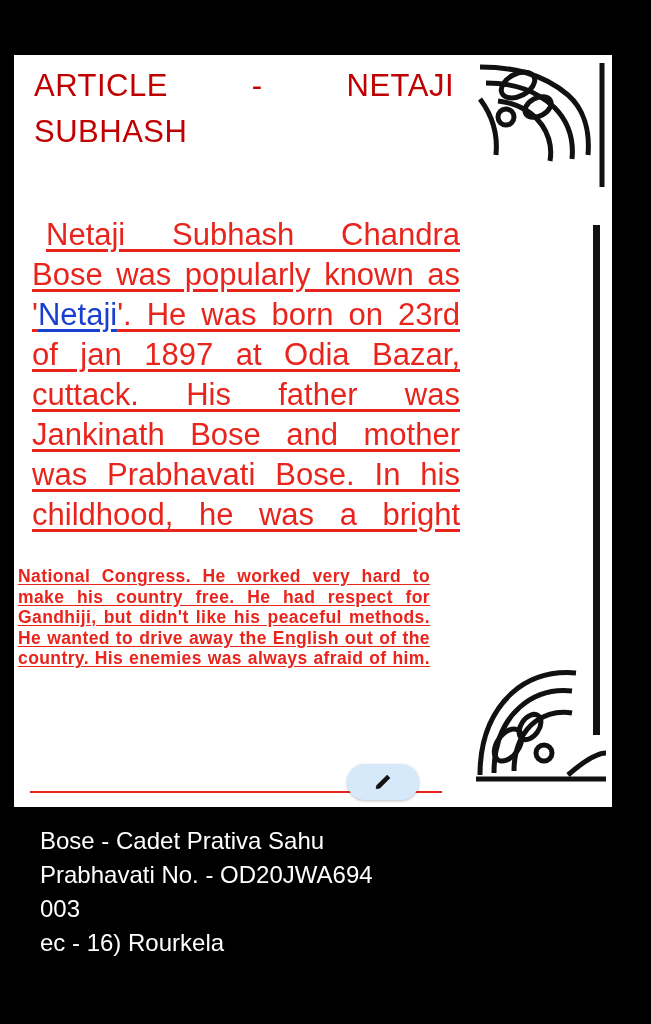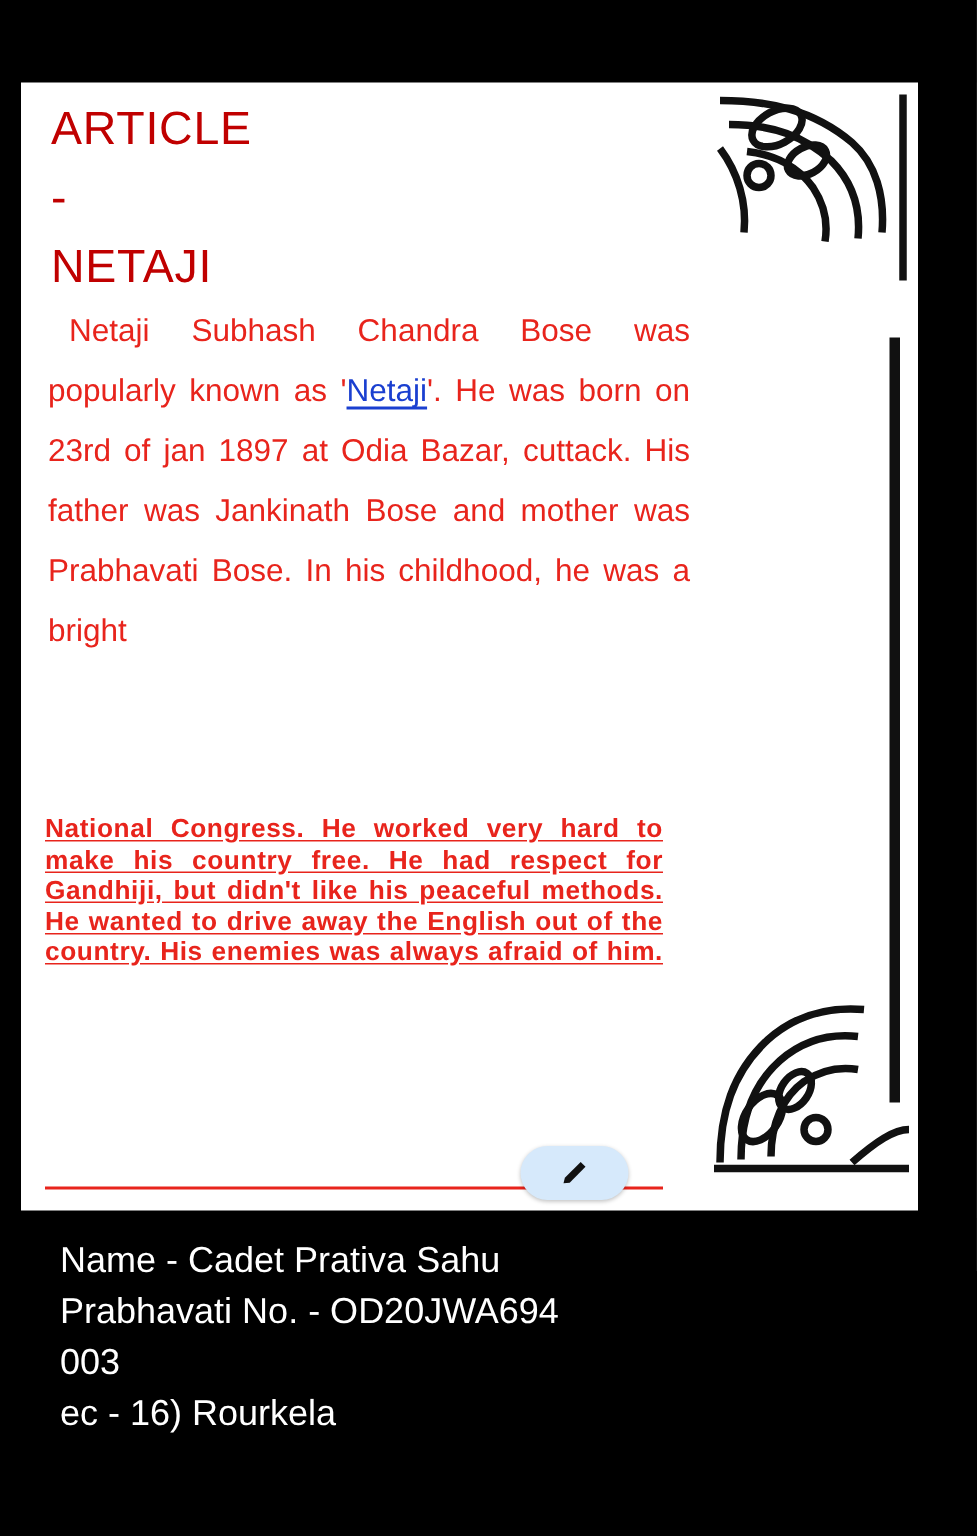"ARTICLE" div { flex-direction: column -> none }
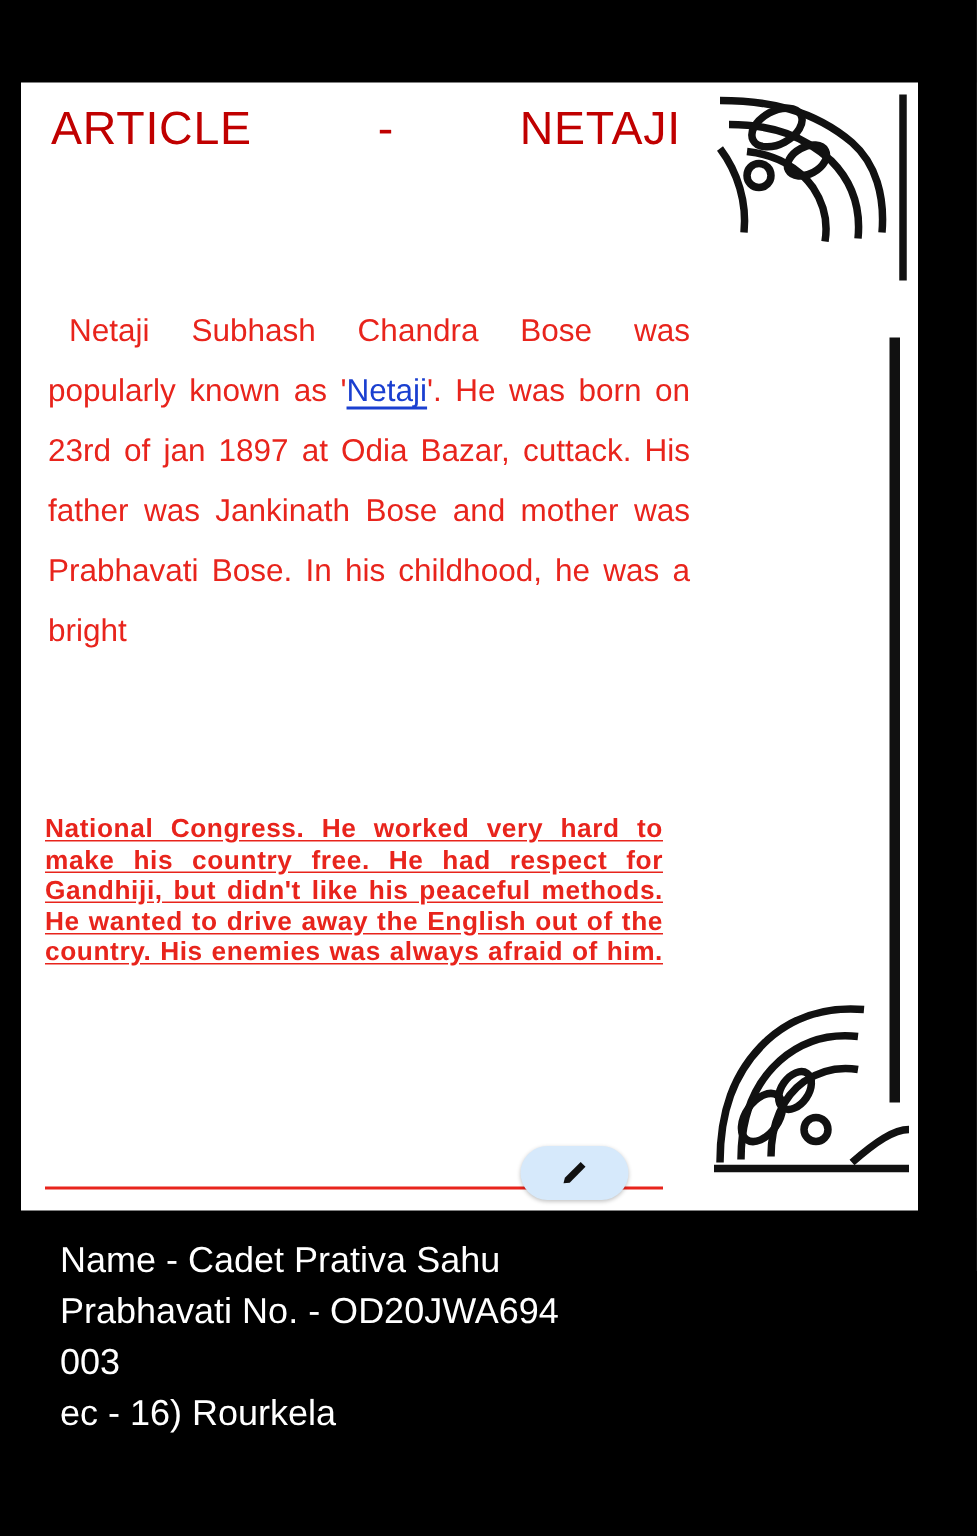"SUBHASH" span { html: none -> <span>SUBHASH</span> }
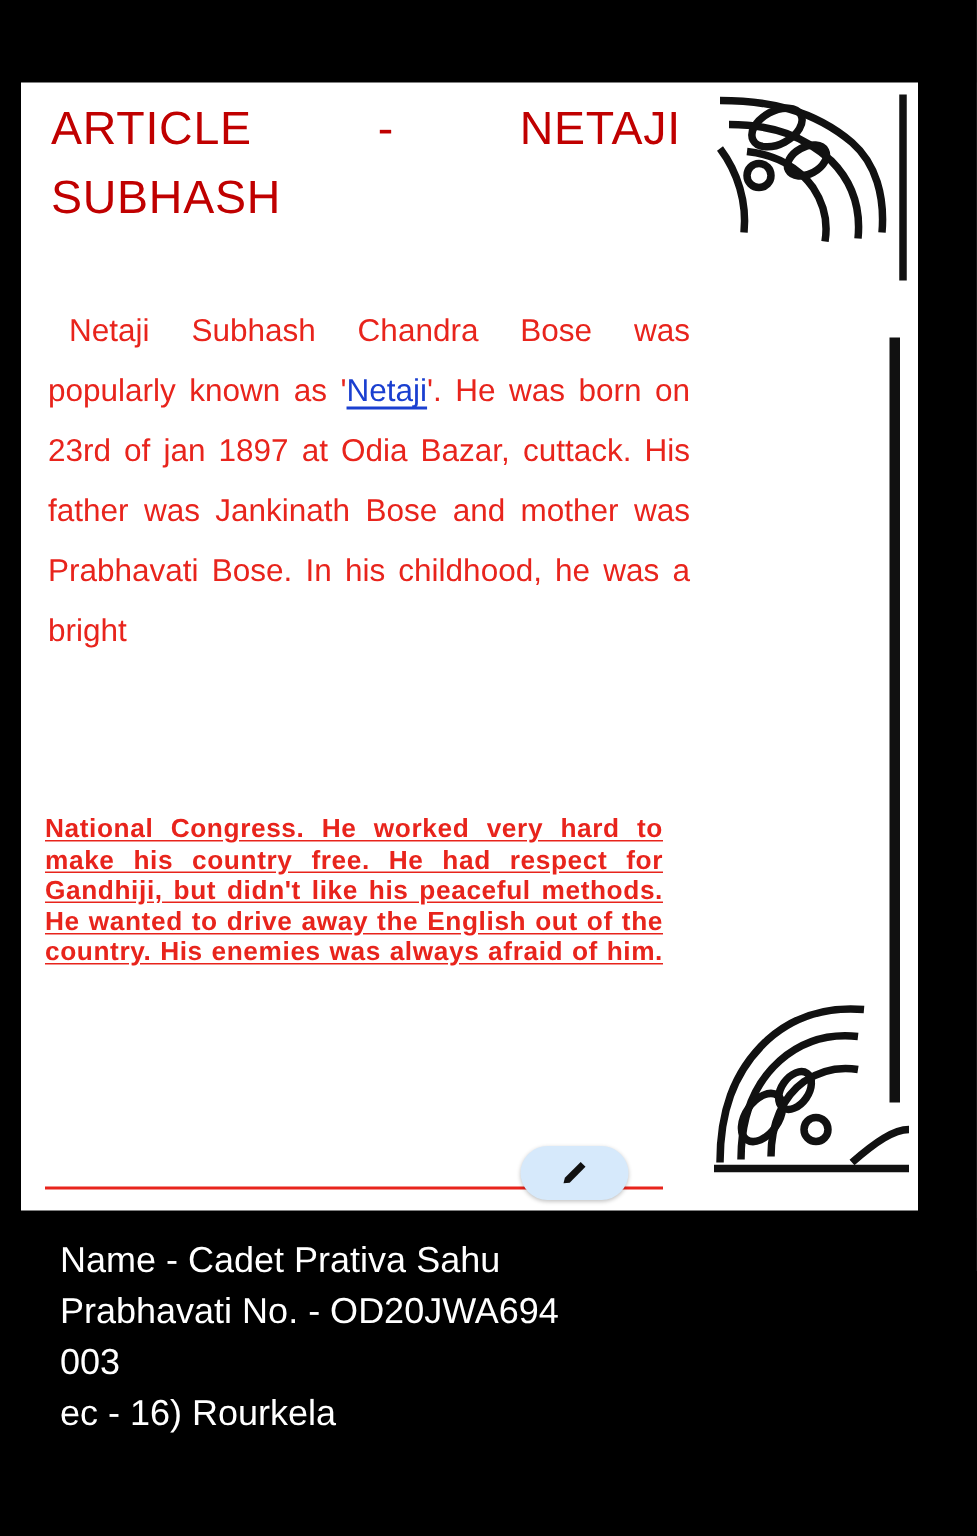"Netaji Subhash Chandra Bose was" .para-main { font-size: 21px -> 31px; text-decoration: none -> underline; top: 146px -> 160px }
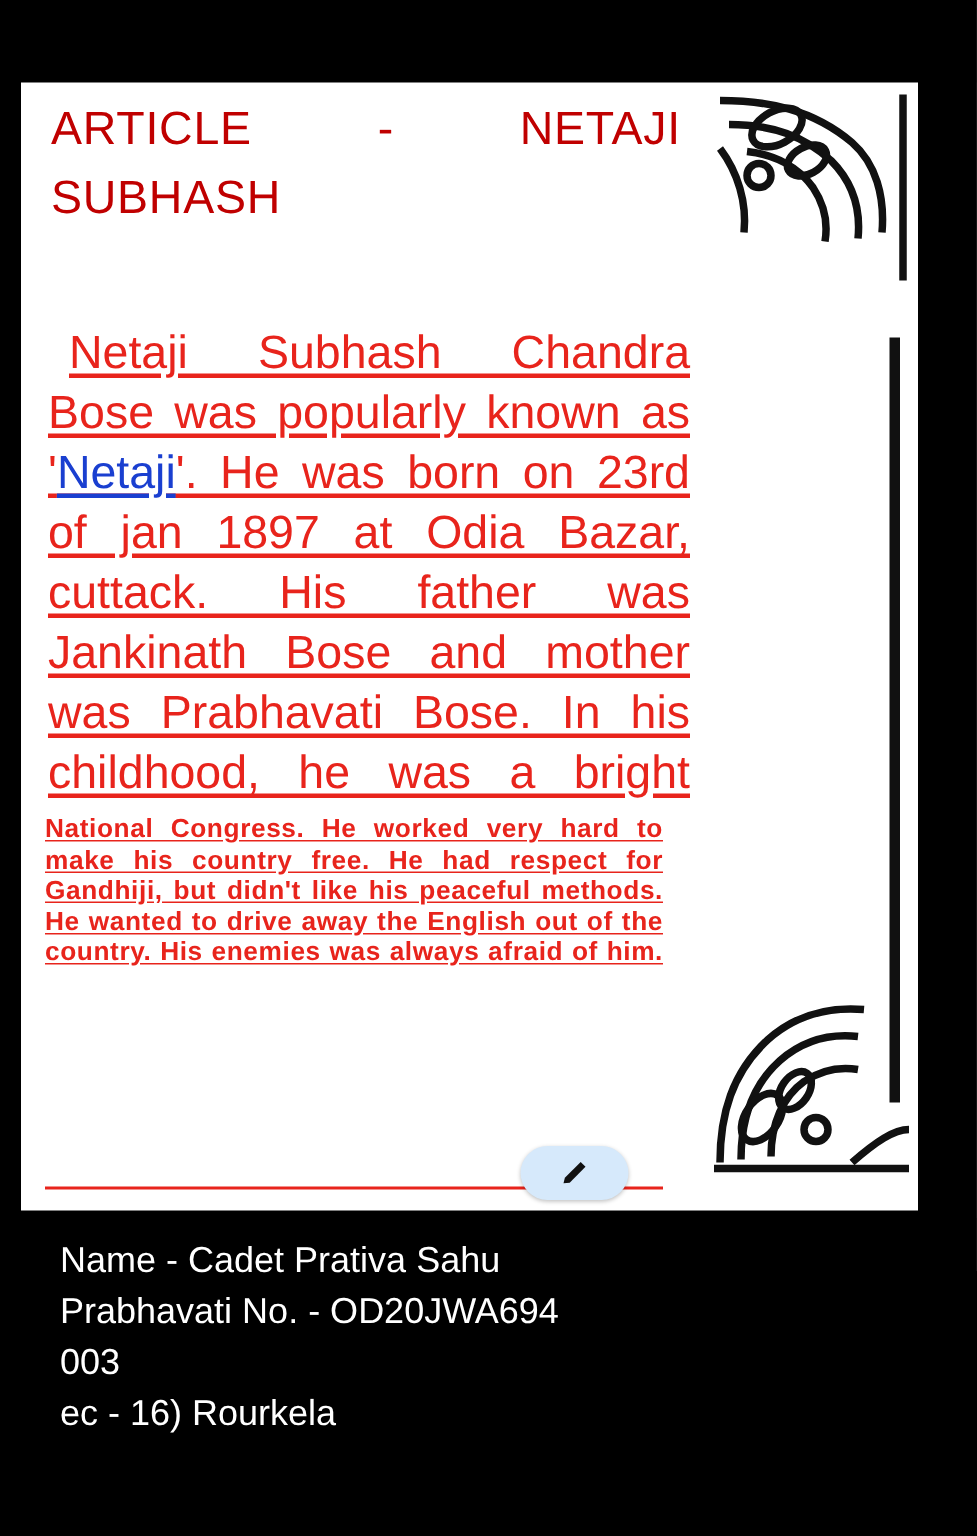"National Congress. He worked very" .para-small { left: 16px -> 4px; margin-top: none -> 24px }
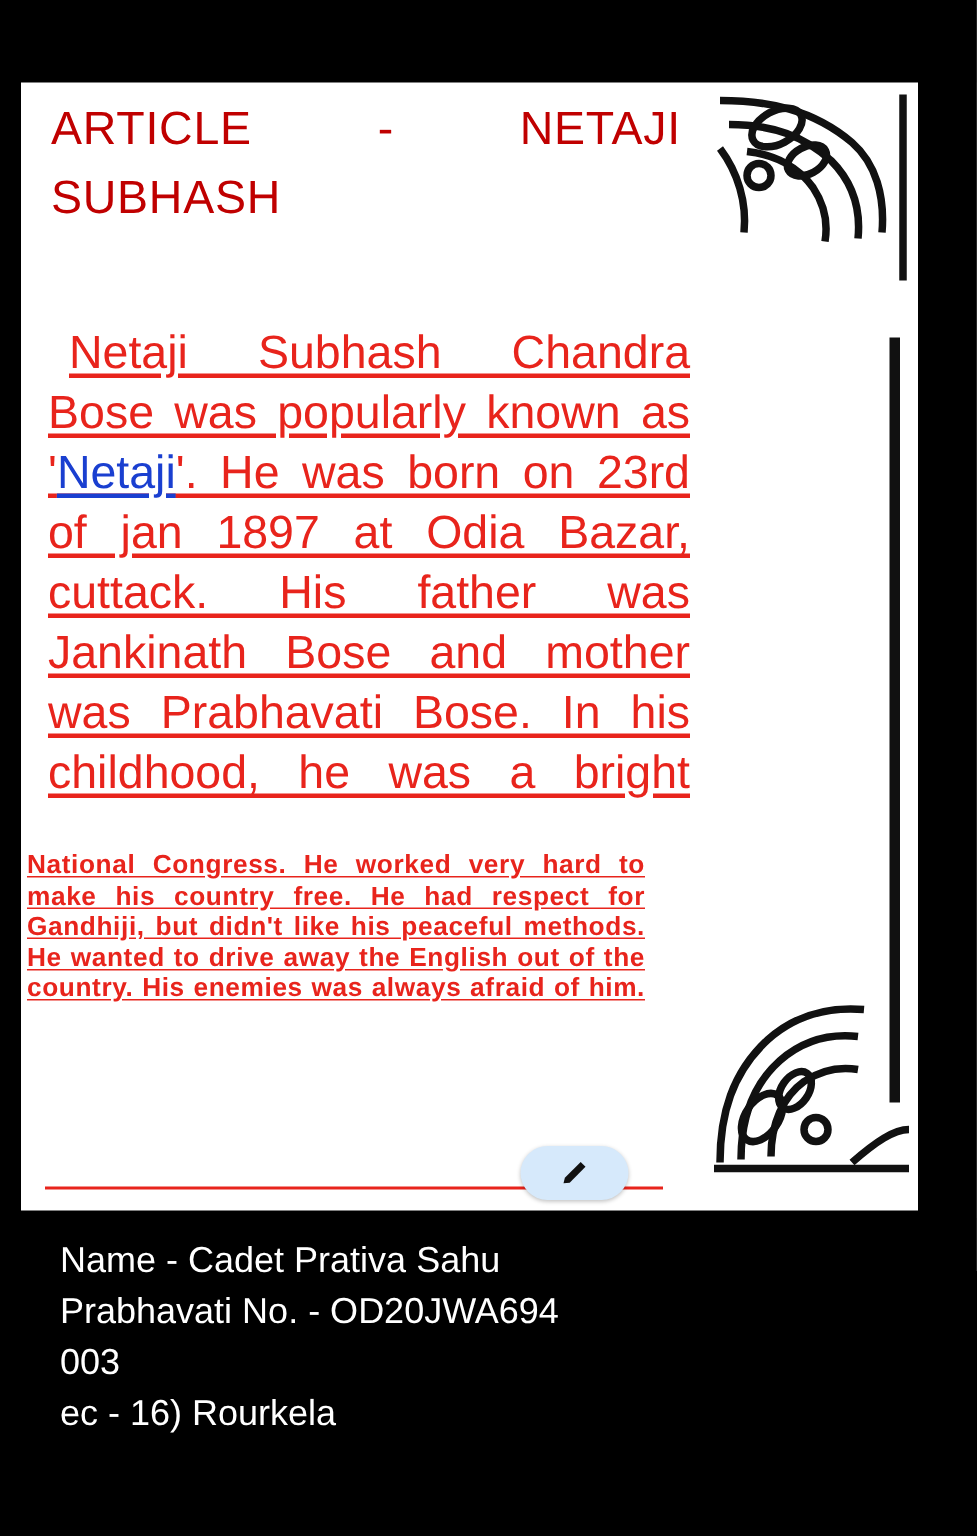"Name - Cadet Prativa Sahu" div.caption-line { text: Name -> Bose }
